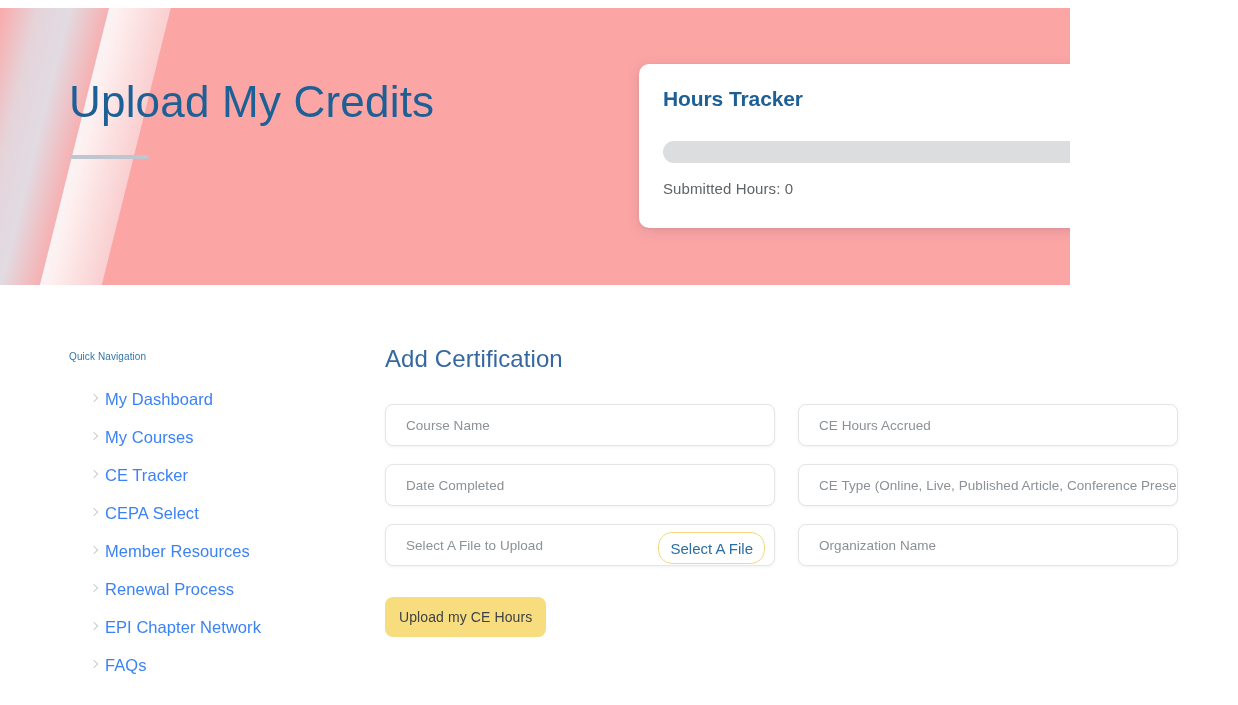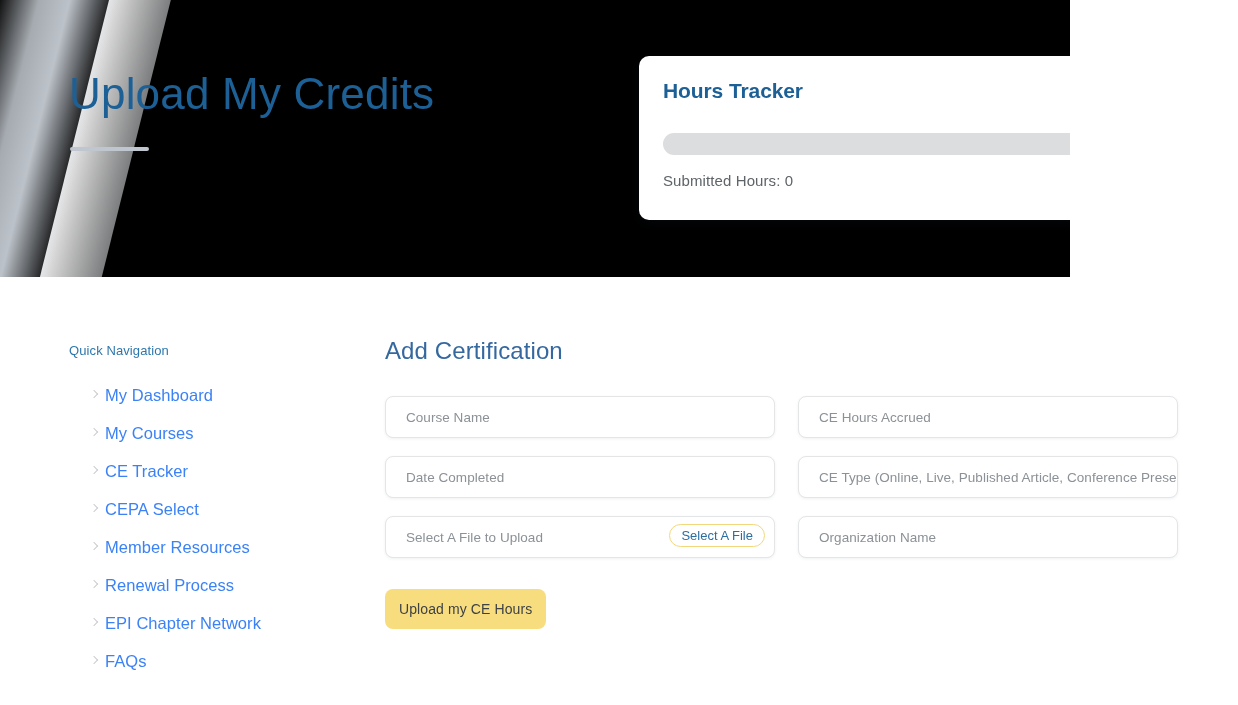"Upload My Credits" .header-band { background: #000000 -> #fca5a5; margin-top: none -> 8px }
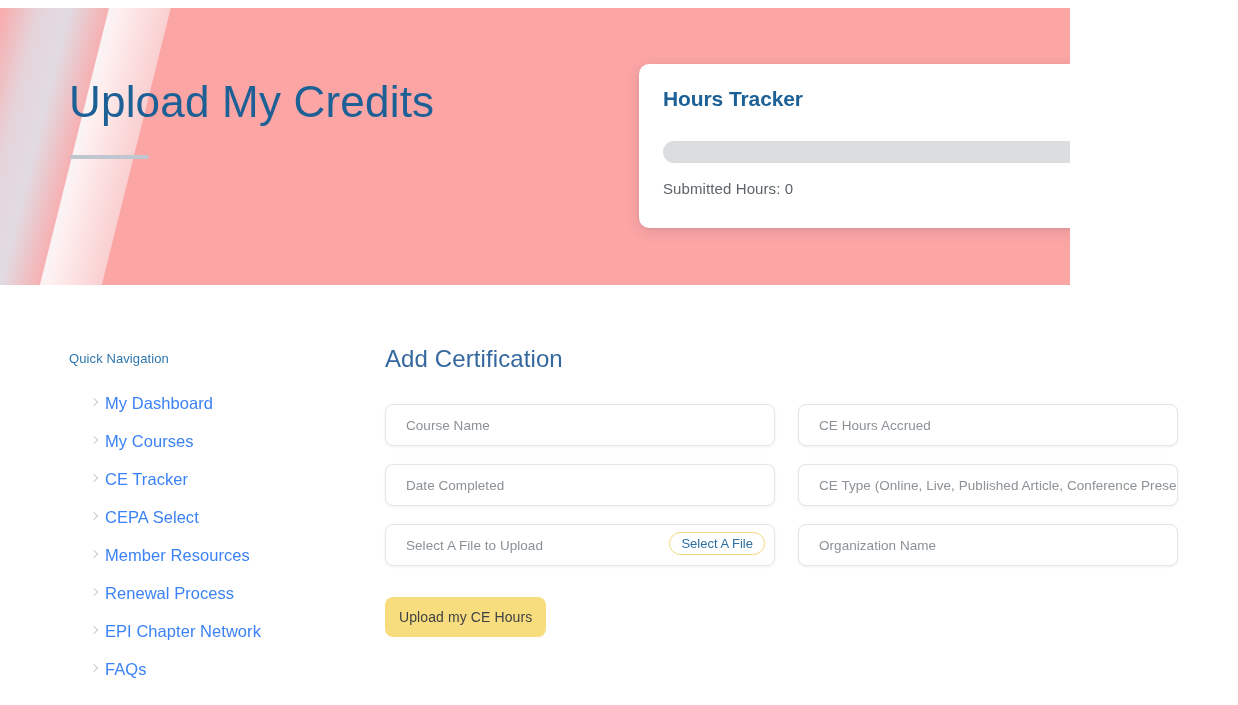"Quick Navigation" .sidebar-heading { font-size: 13px -> 10px }
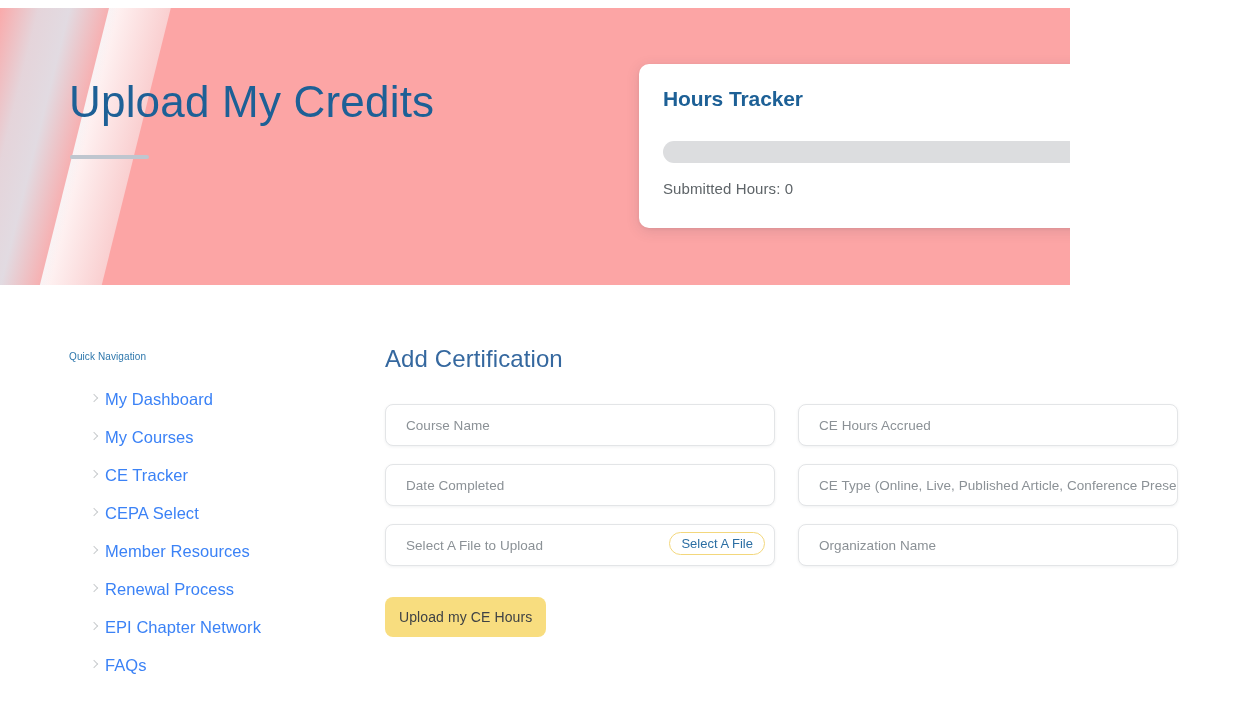"Select A File" .select-file-btn { font-size: 13px -> 15px; height: 23px -> 32px }
